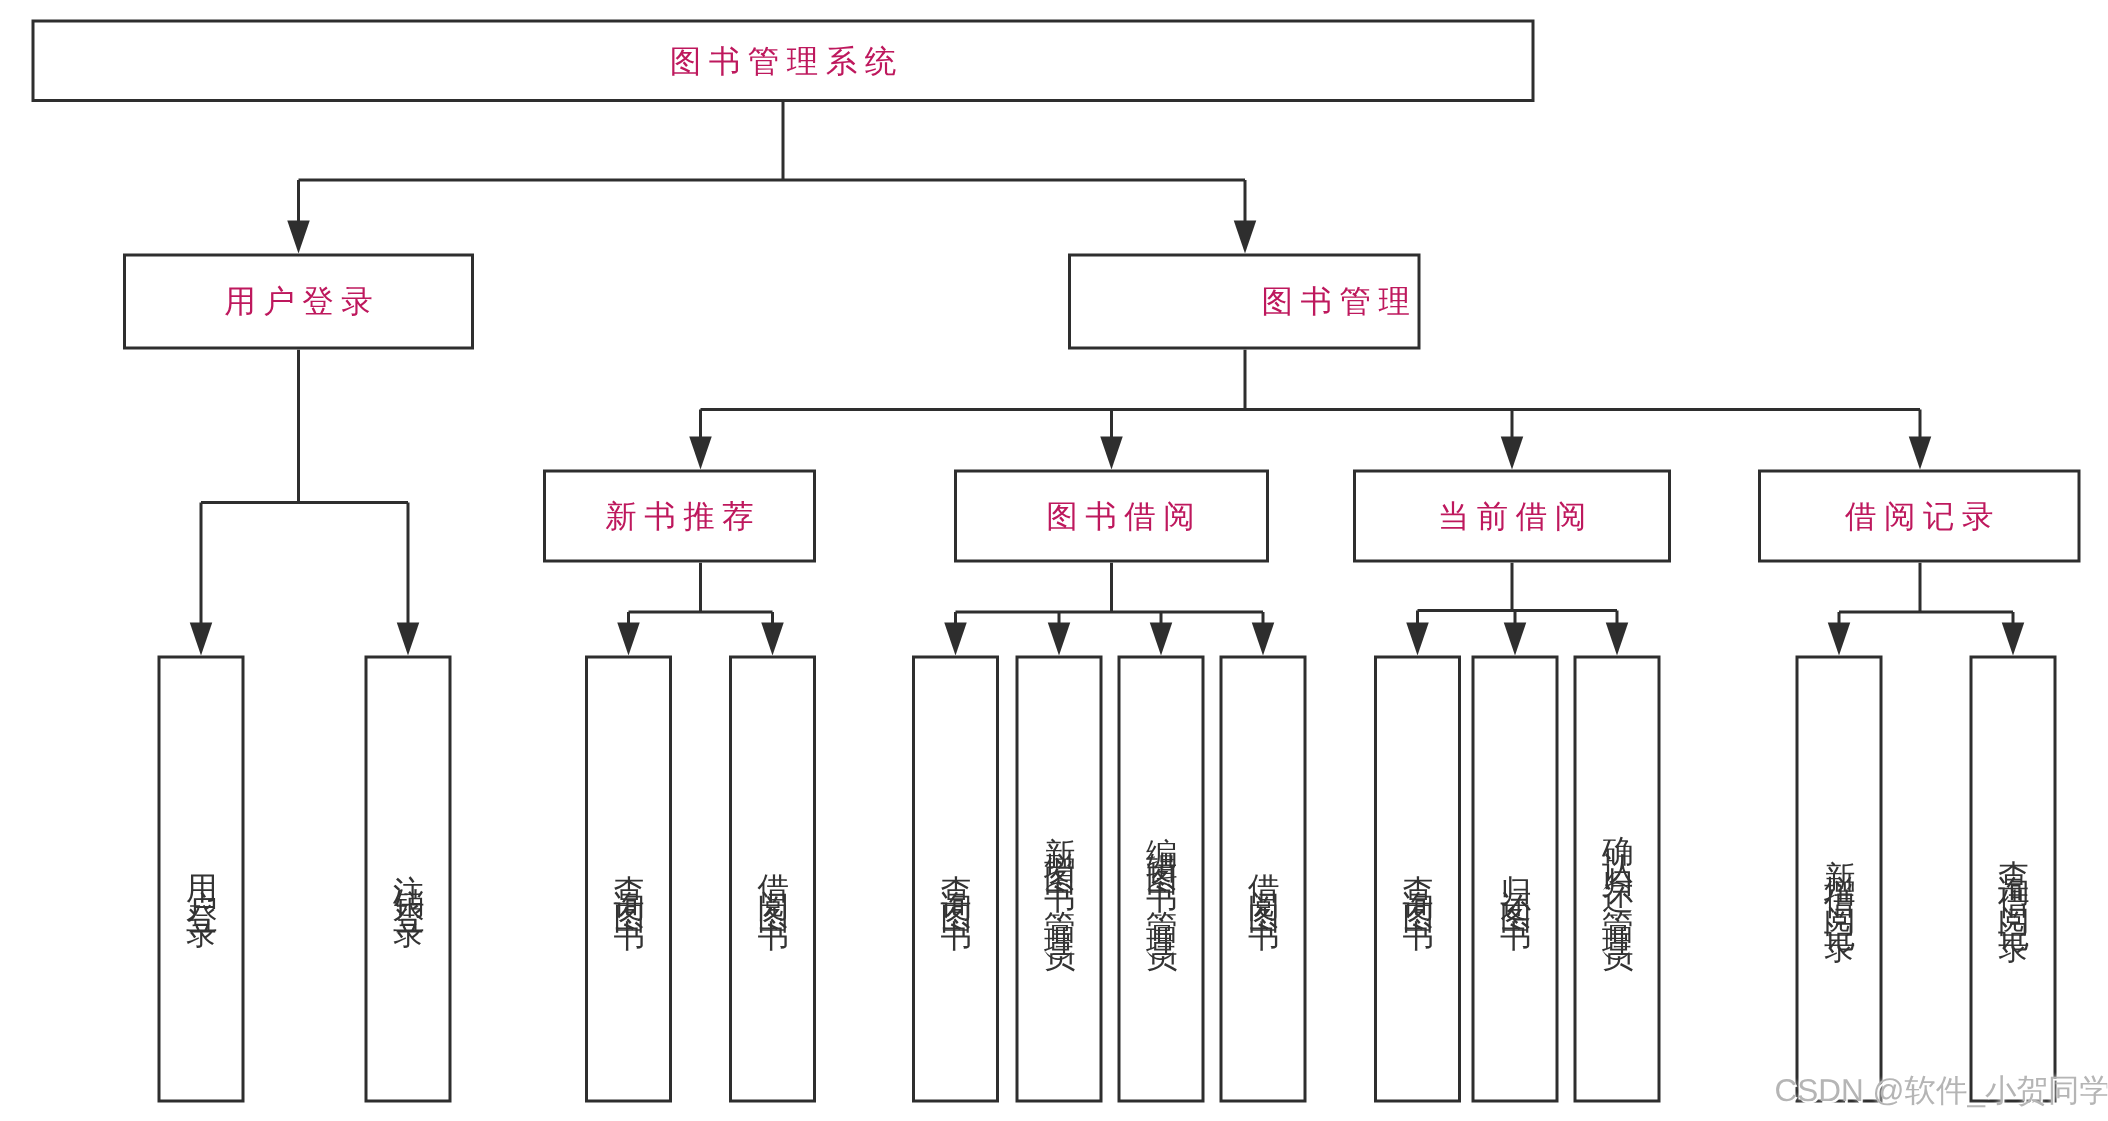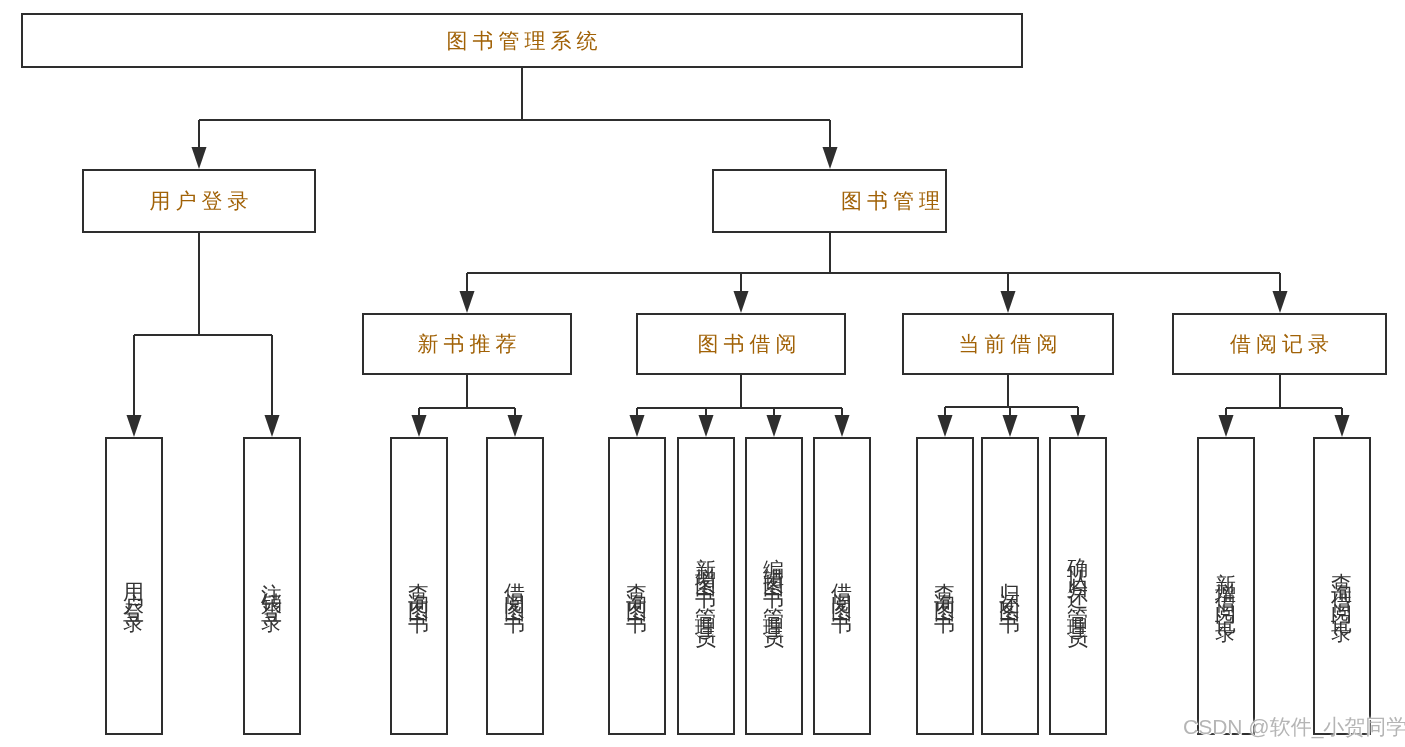"图书管理系统" .hlabel { color: #a16207 -> #be185d }
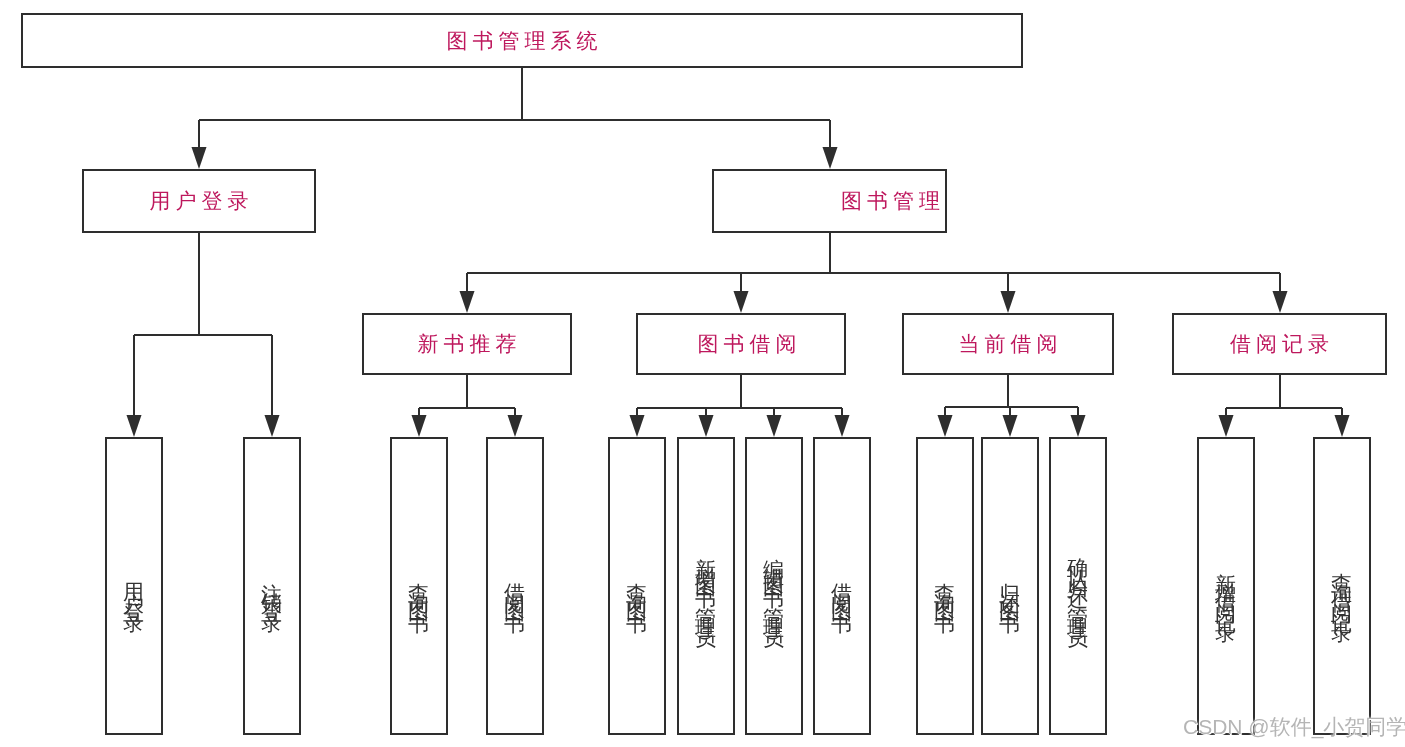"新书推荐" div.node { width: 210px -> 182px }
